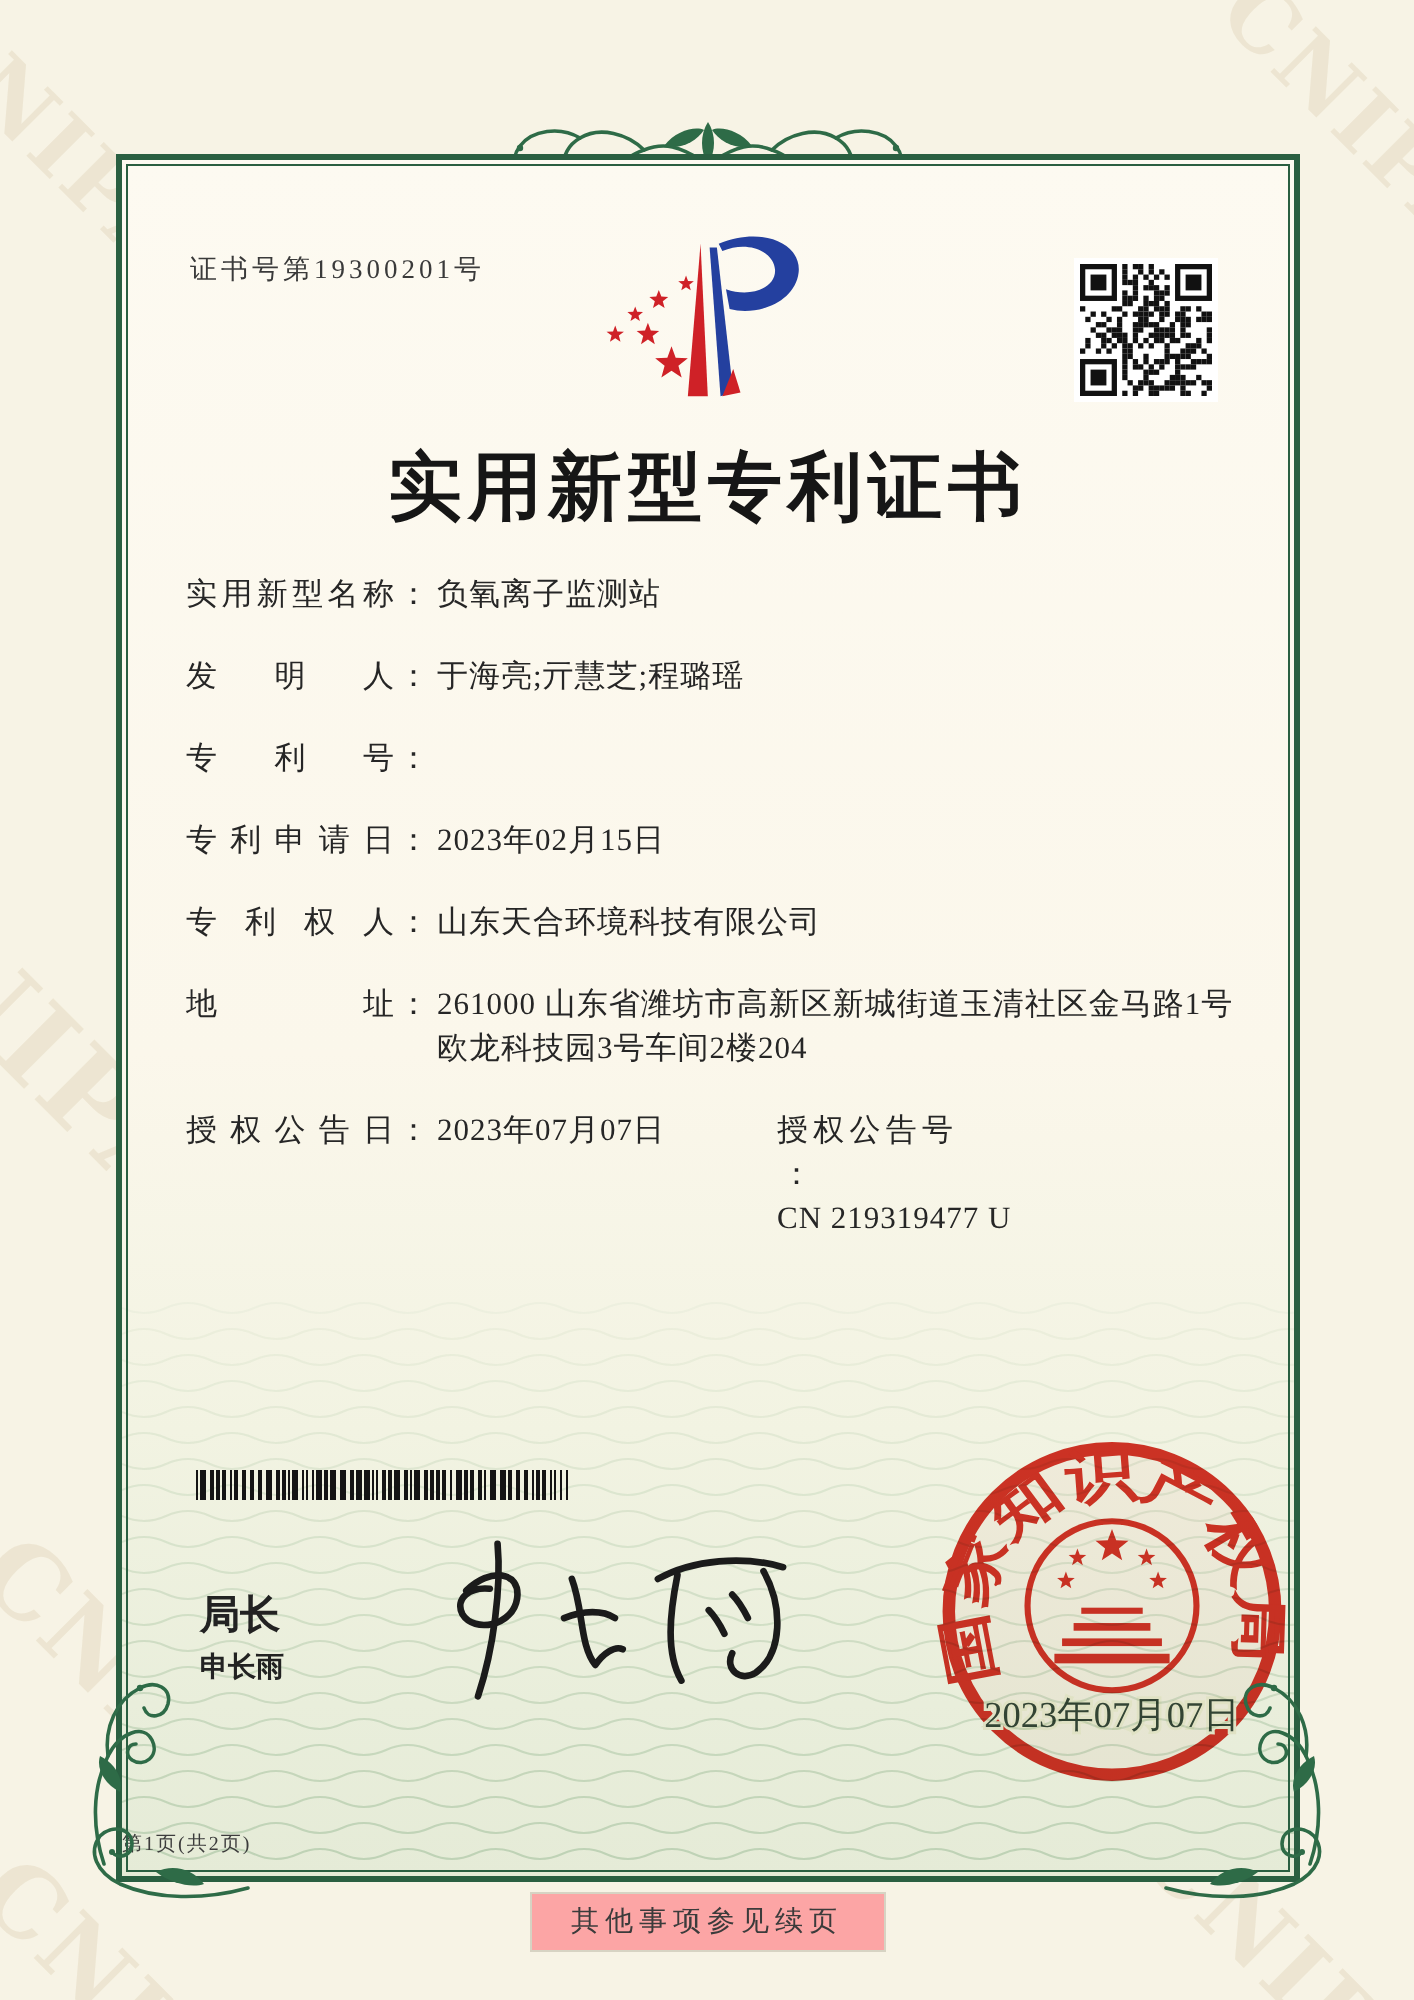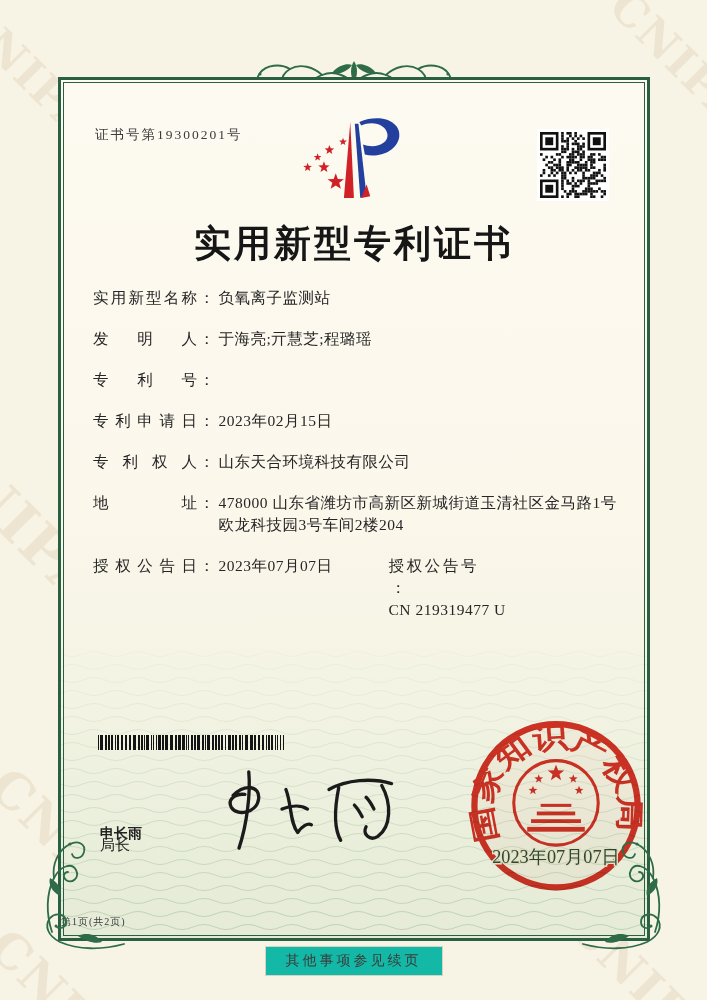"478000" span.fvalue { text: 478000 -> 261000 }
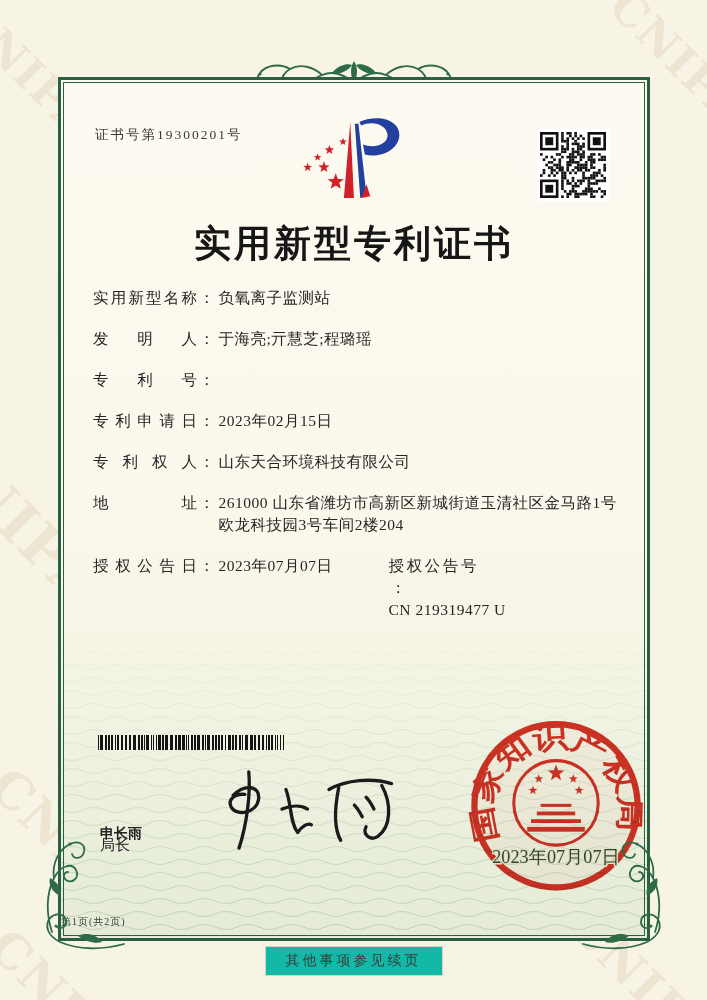"局长" .signer-title { font-size: 15px -> 20px; font-weight: normal -> bold; top: 756px -> 714px }
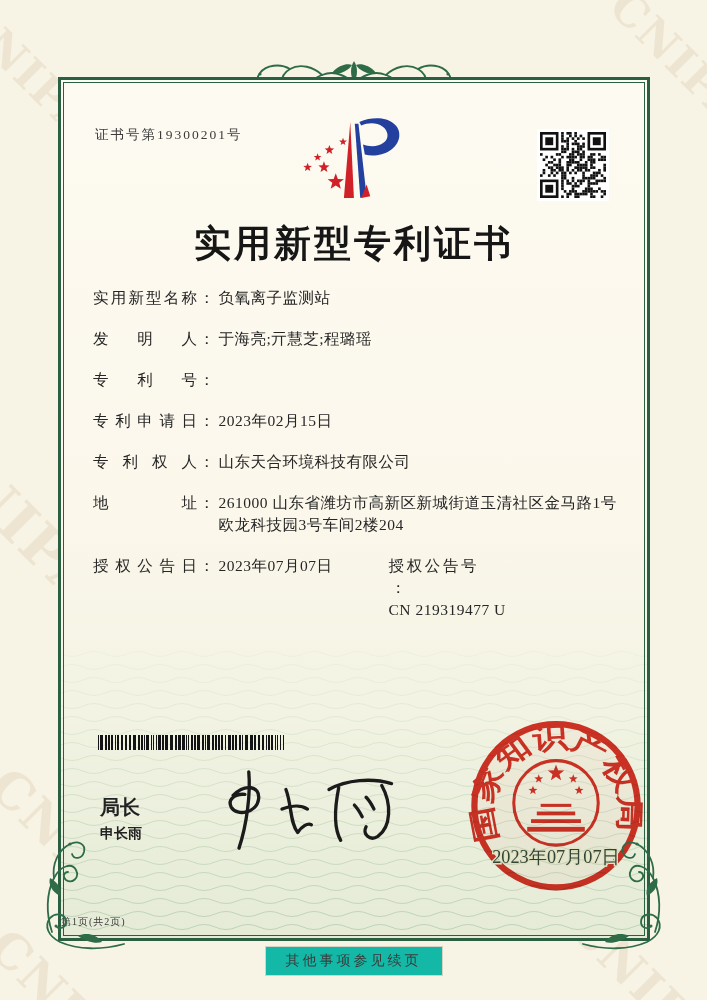"其他事项参见续页" .cont-note { background: #14b8a6 -> #fca5a5 }
